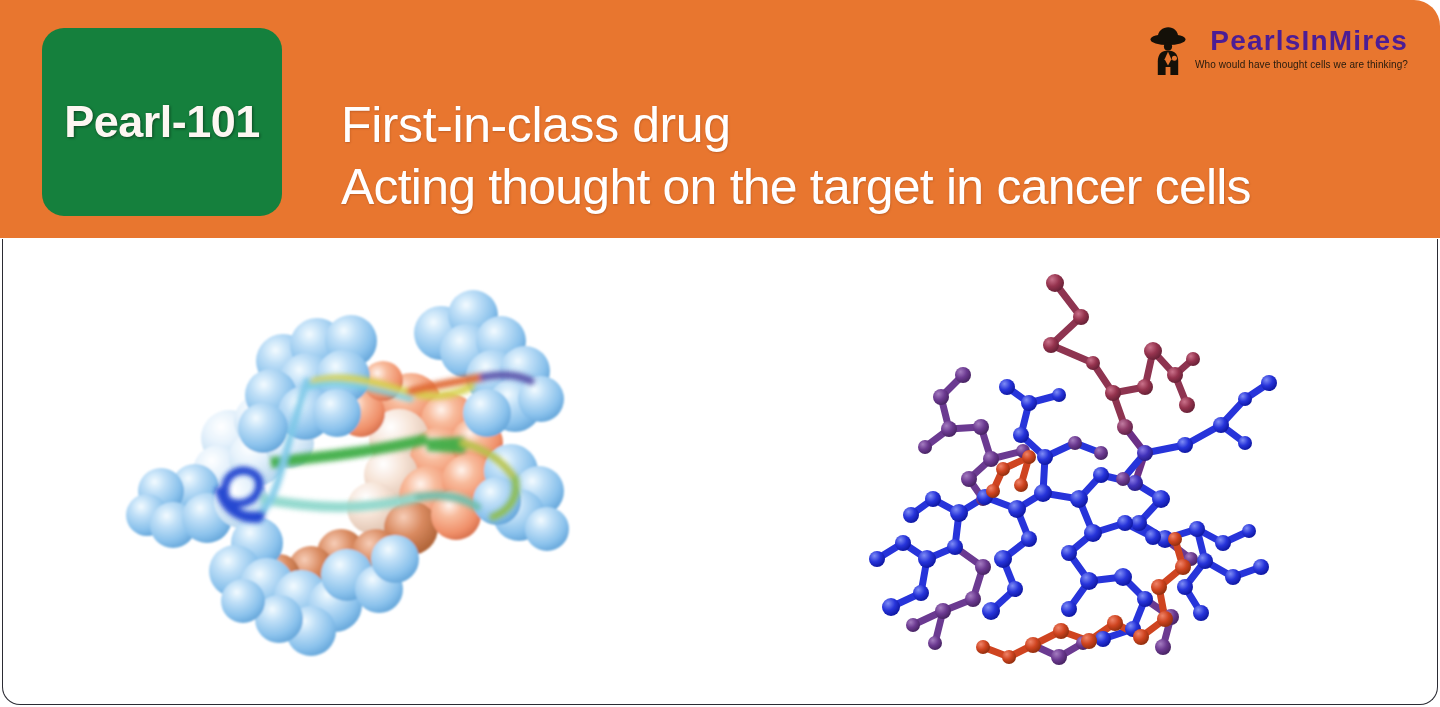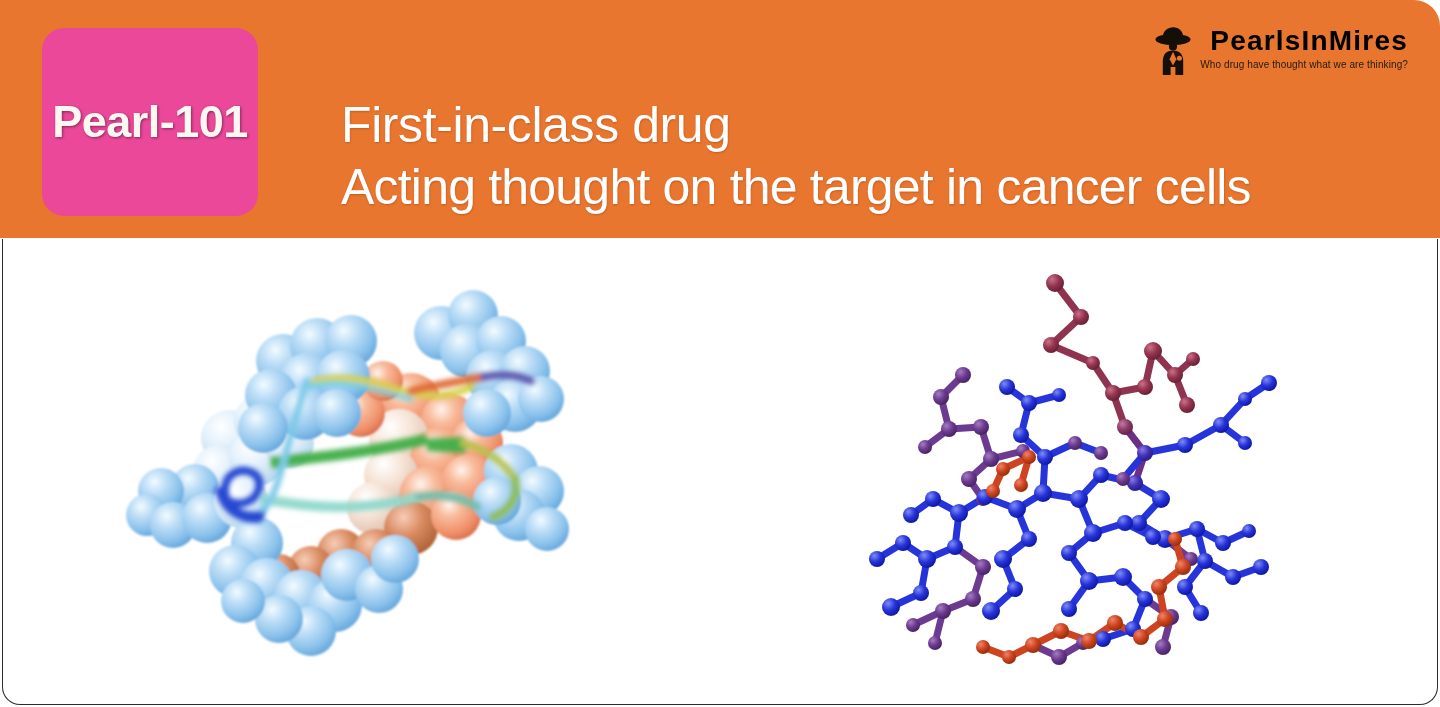"PearlsInMires" .logo-name { color: #000000 -> #4c1d95 }
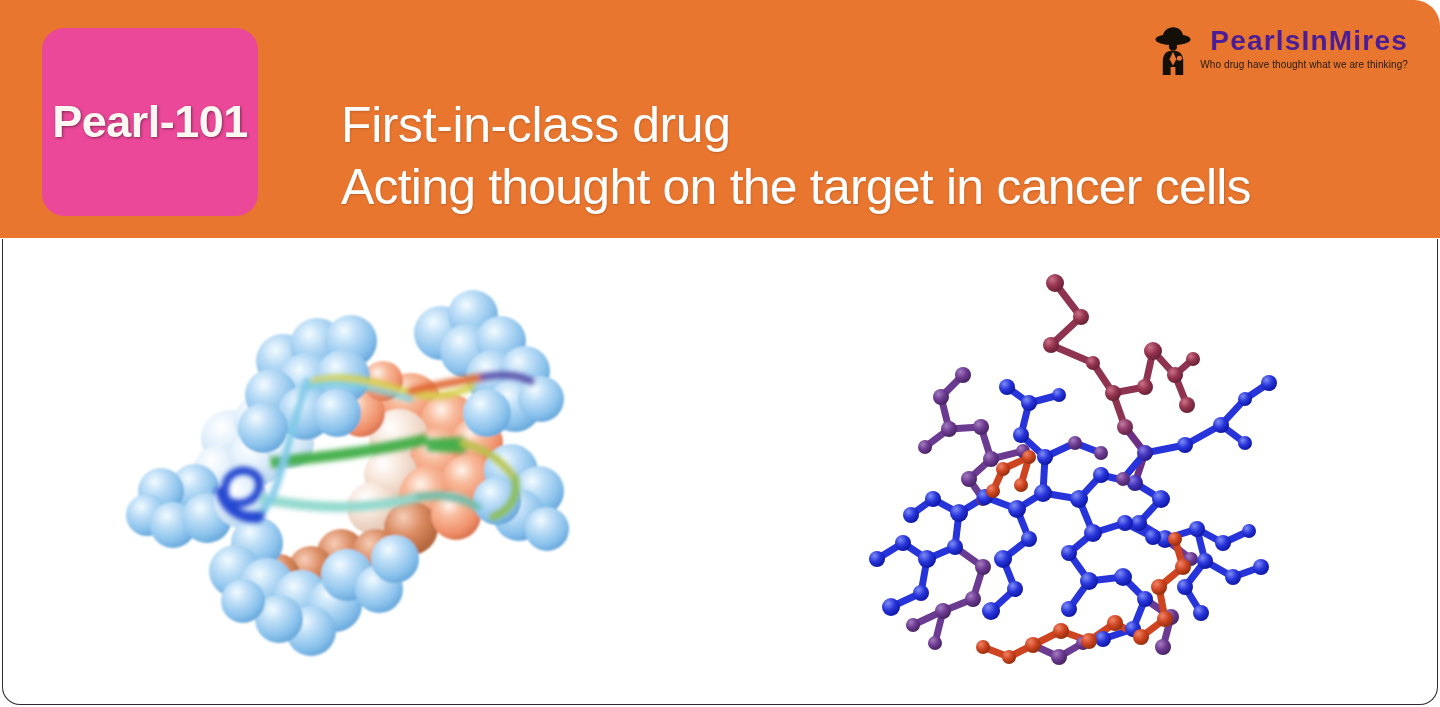"Who drug have thought what" div.logo-tagline { text: drug have thought what -> would have thought cells }
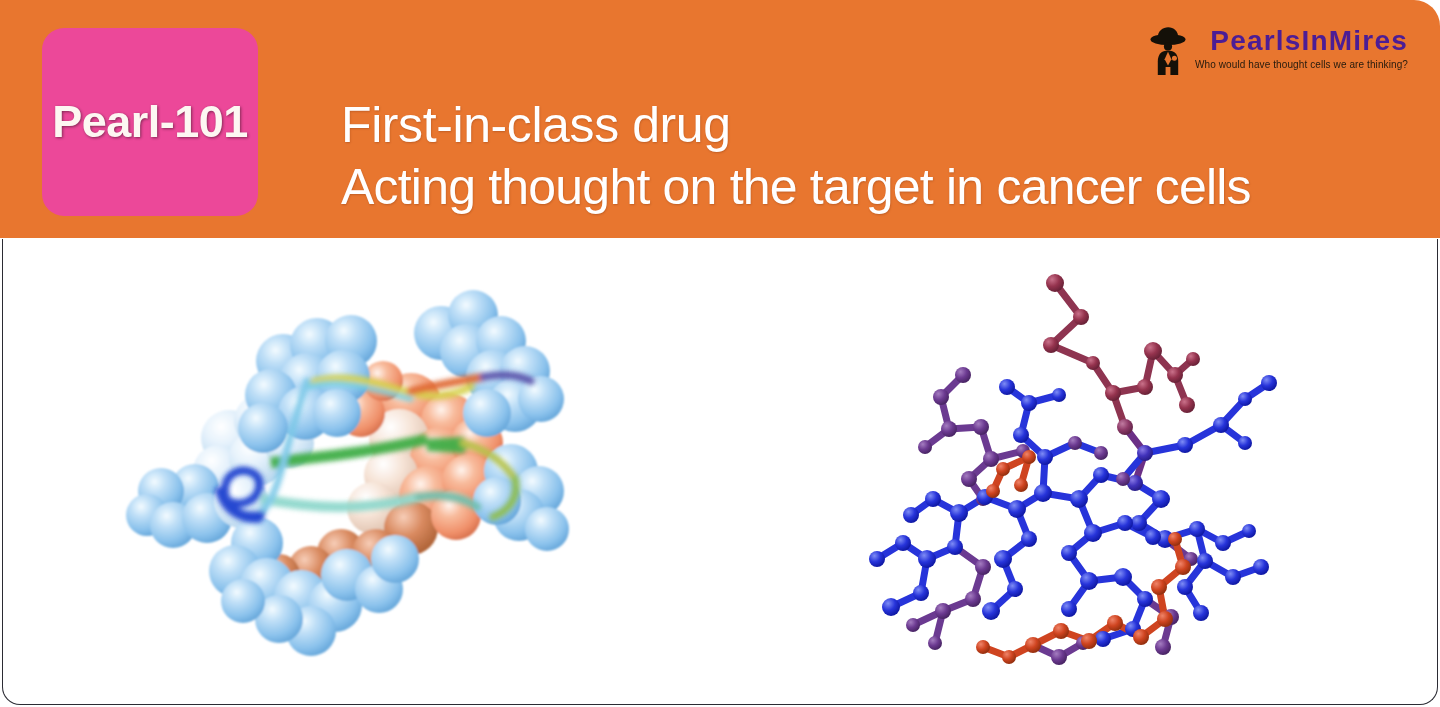"Pearl-101" .badge { background: #ec4899 -> #15803d; width: 216px -> 240px }
